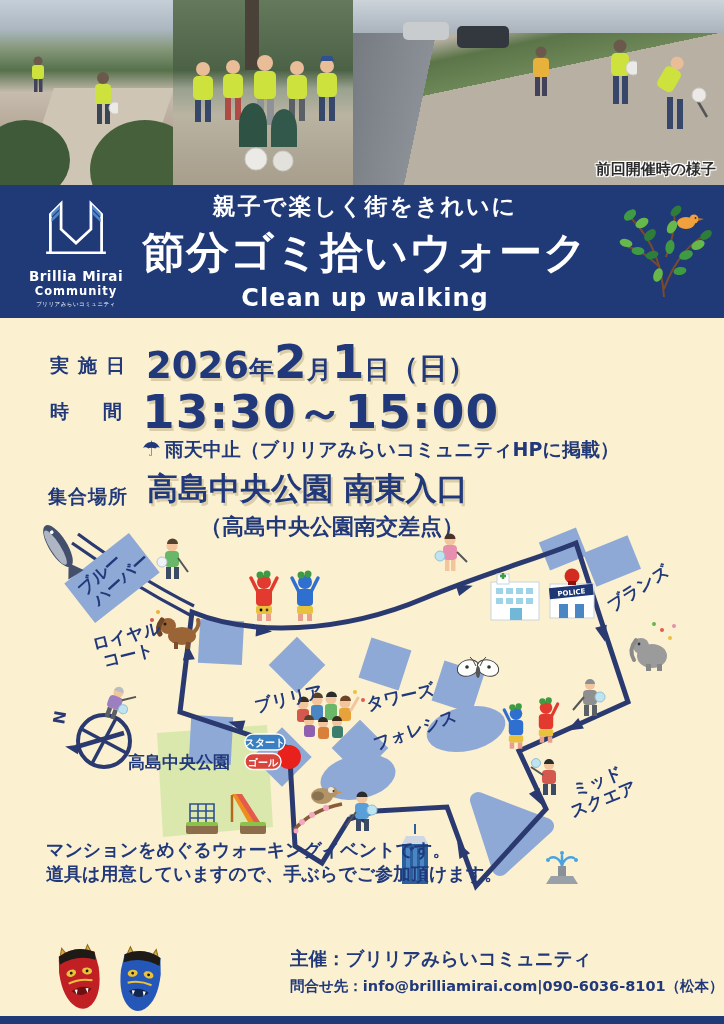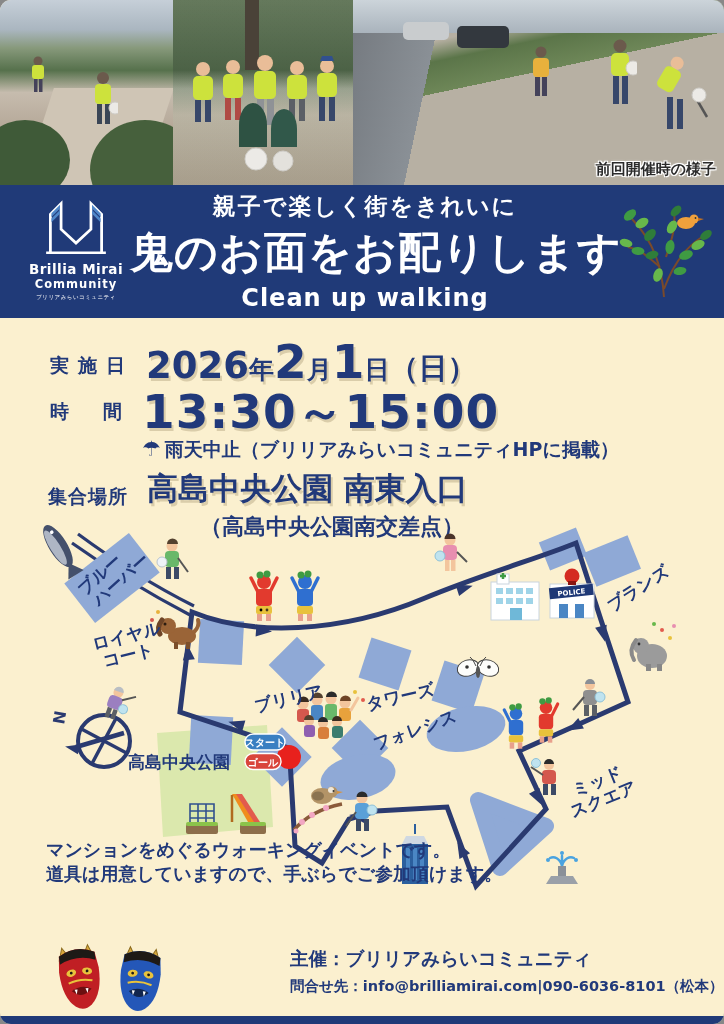"前回開催時の様子" .poster { border-radius: 11px -> none }
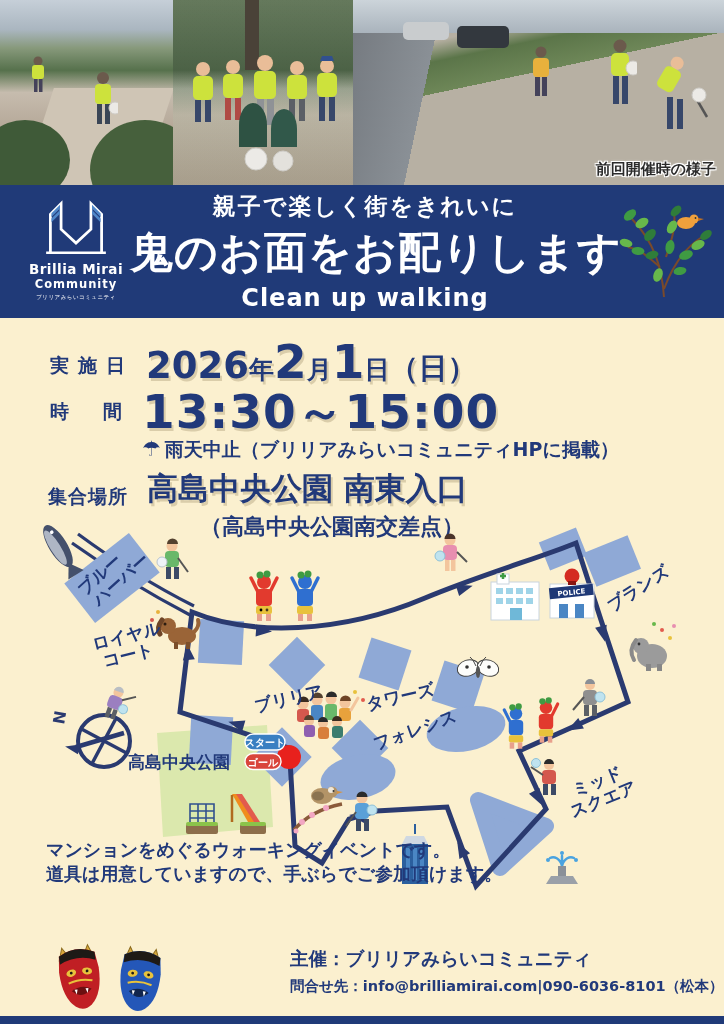"Brillia Mirai" .logo-text1 { margin-top: 0 -> 7px }
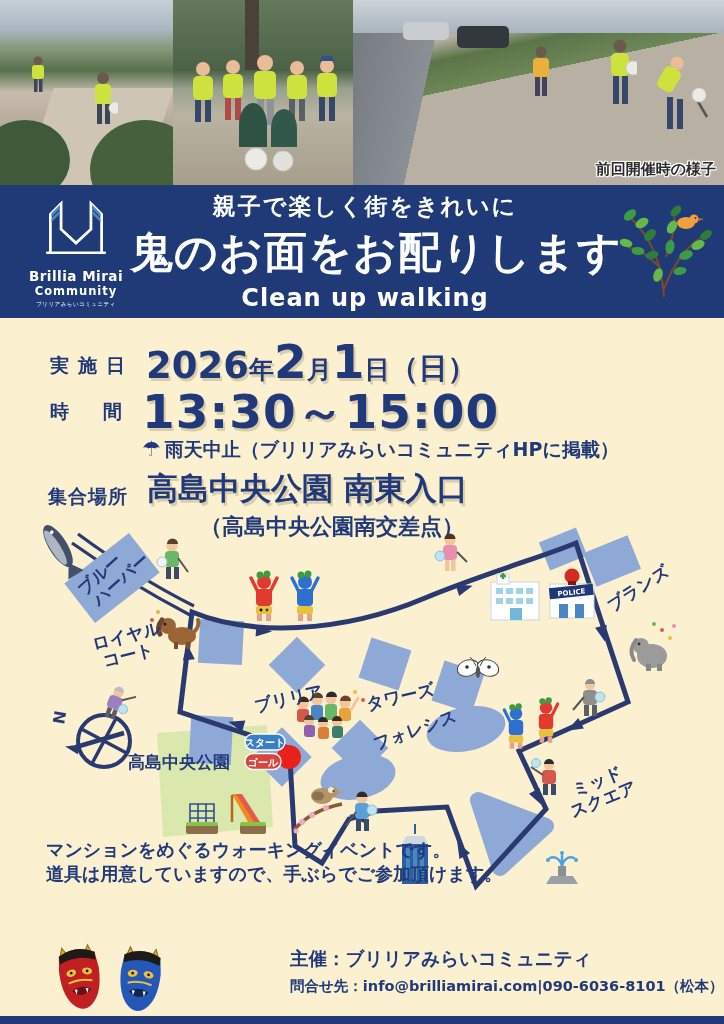"鬼のお面をお配りします" div.banner-title { text: 鬼のお面をお配りします -> 節分ゴミ拾いウォーク }
